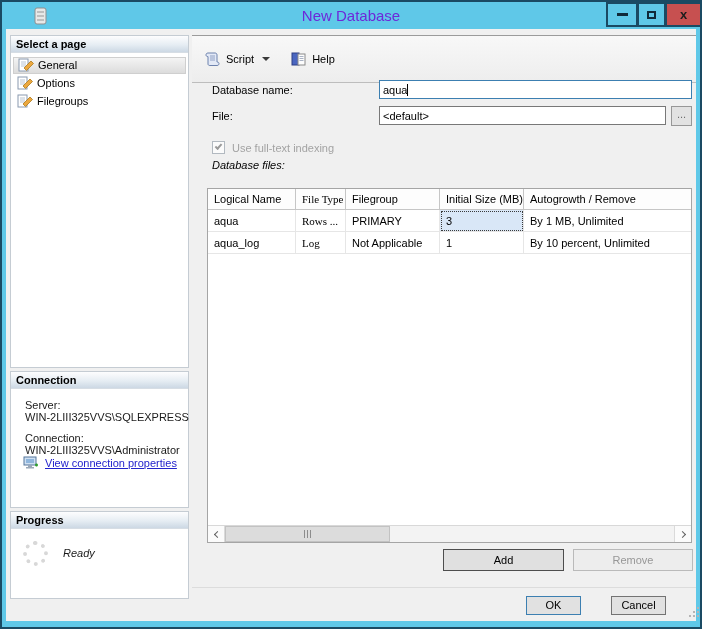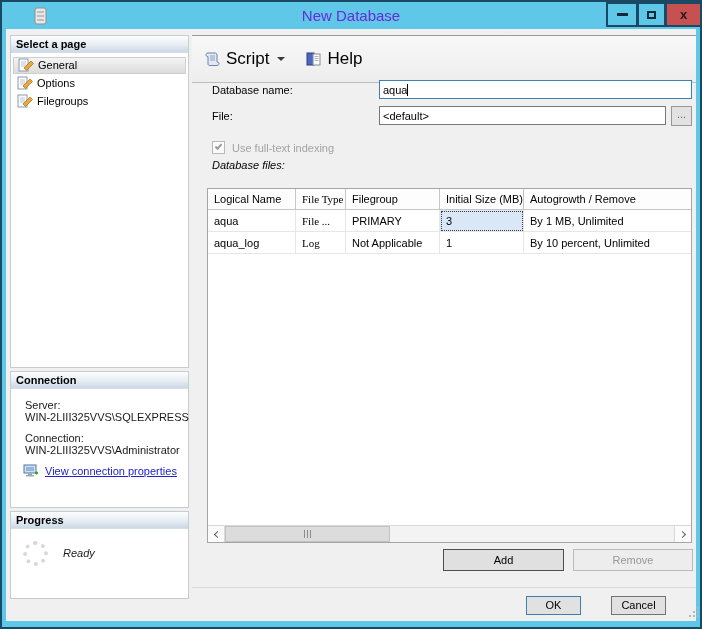"Script" .toolbar { font-size: 17px -> 11px }
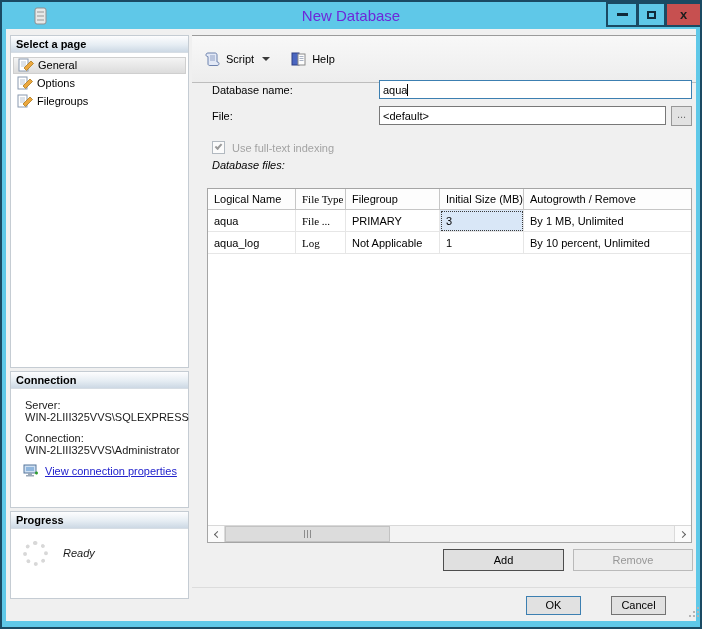"File ..." div.cell { text: File -> Rows }
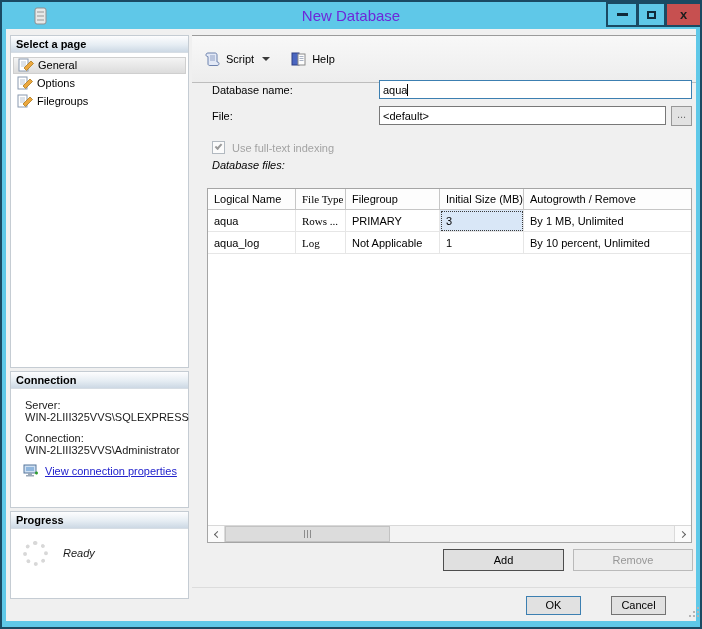"View connection properties" .conn-link-row { margin-top: 8px -> 0 }
